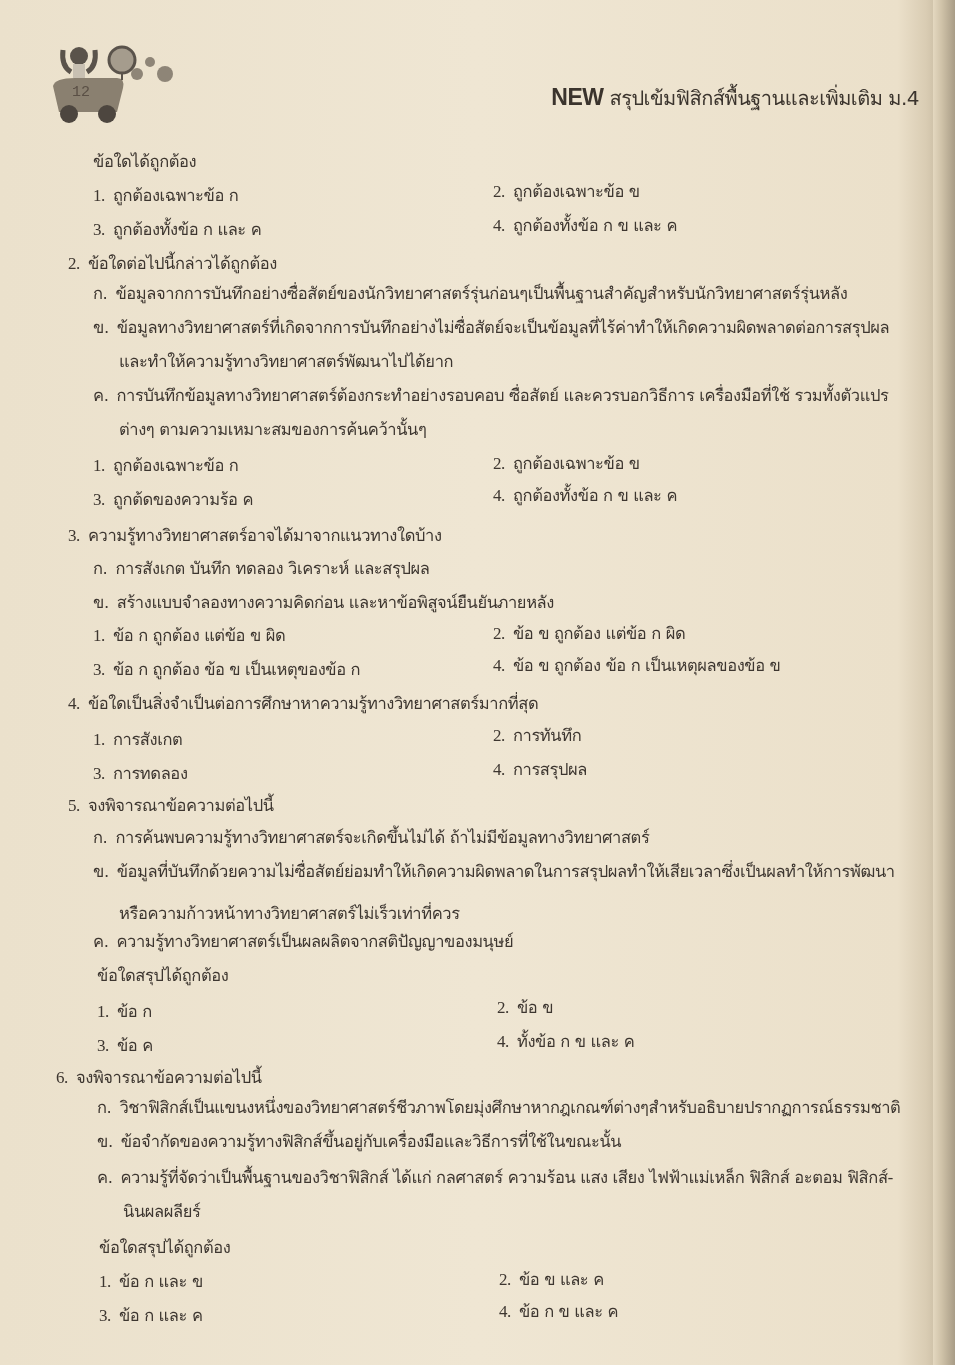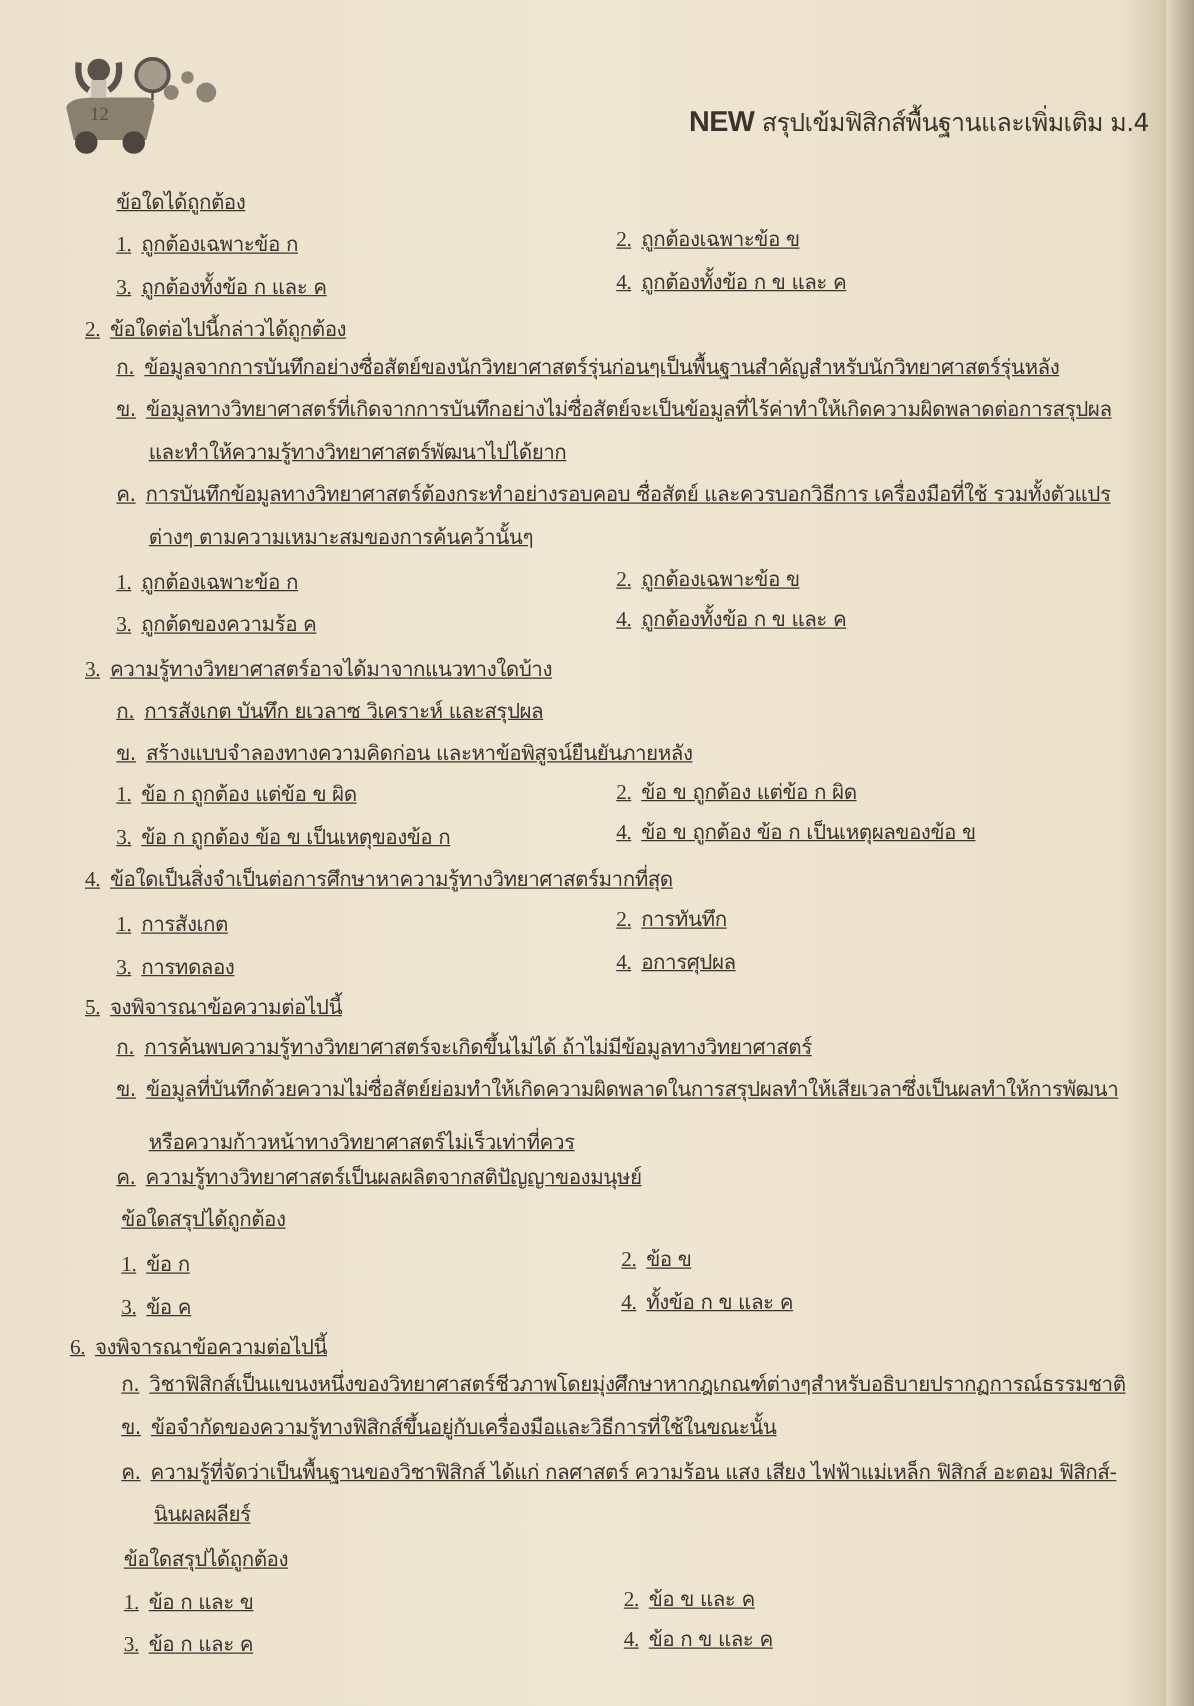"12" .page-num { font-family: Liberation Serif, serif -> Liberation Mono, monospace }
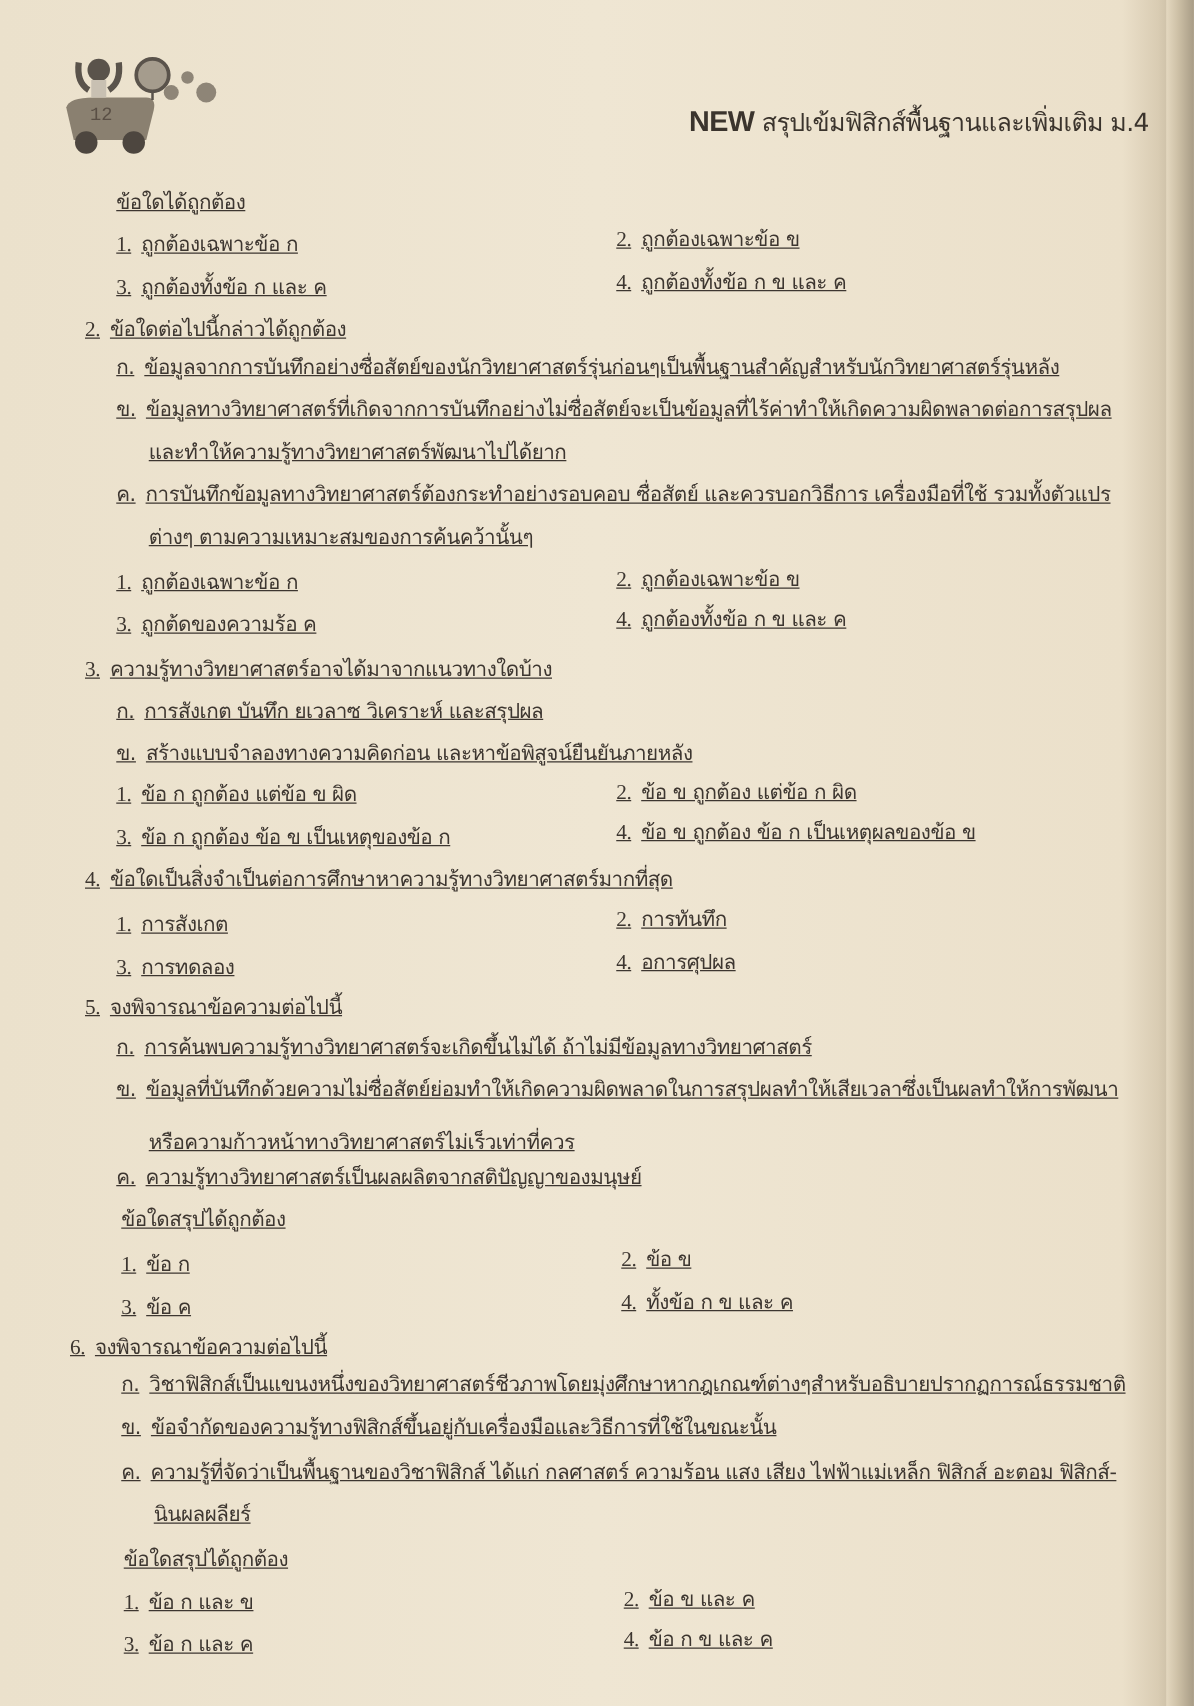"ข้อใดได้ถูกต้อง" .line { text-decoration: underline -> none }
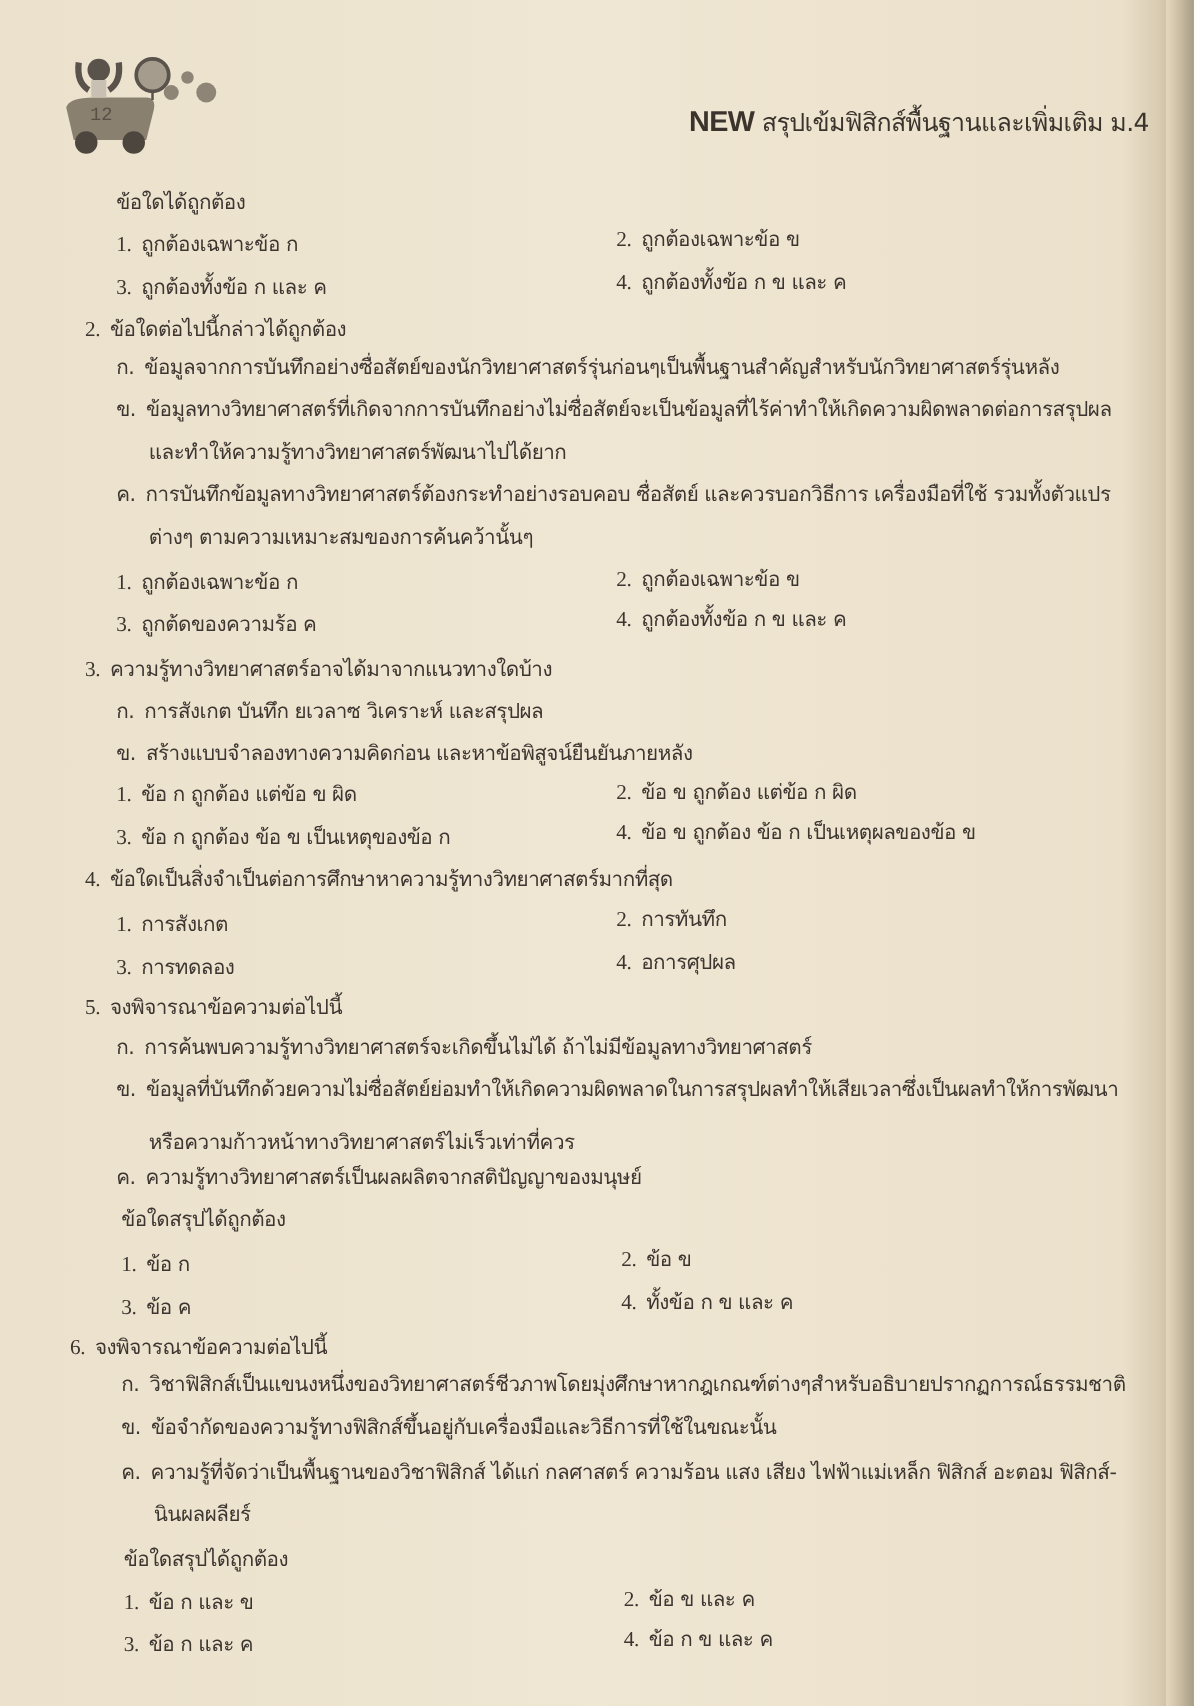"การสังเกต บันทึก ยเวลาซ วิเคราะห์" span { text: ยเวลาซ -> ทดลอง }
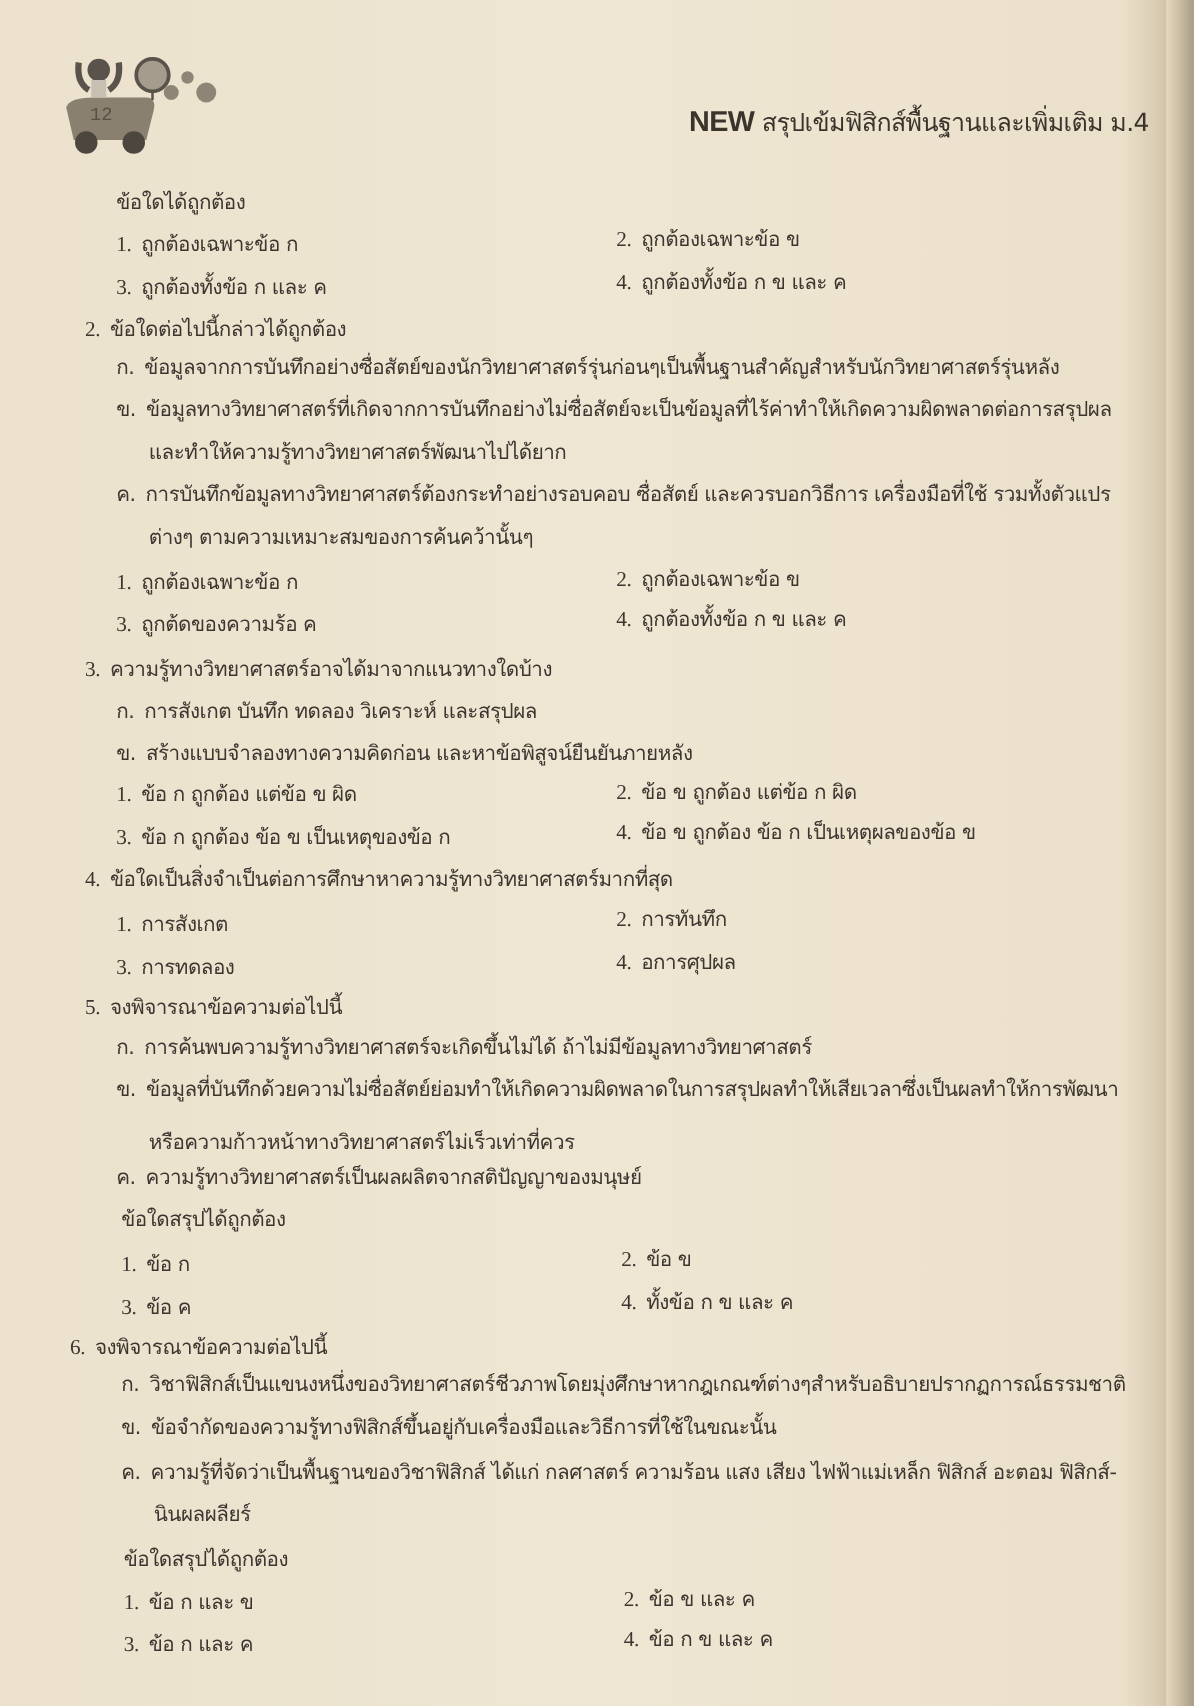"อการศุปผล" span { text: อการศุปผล -> การสรุปผล }
